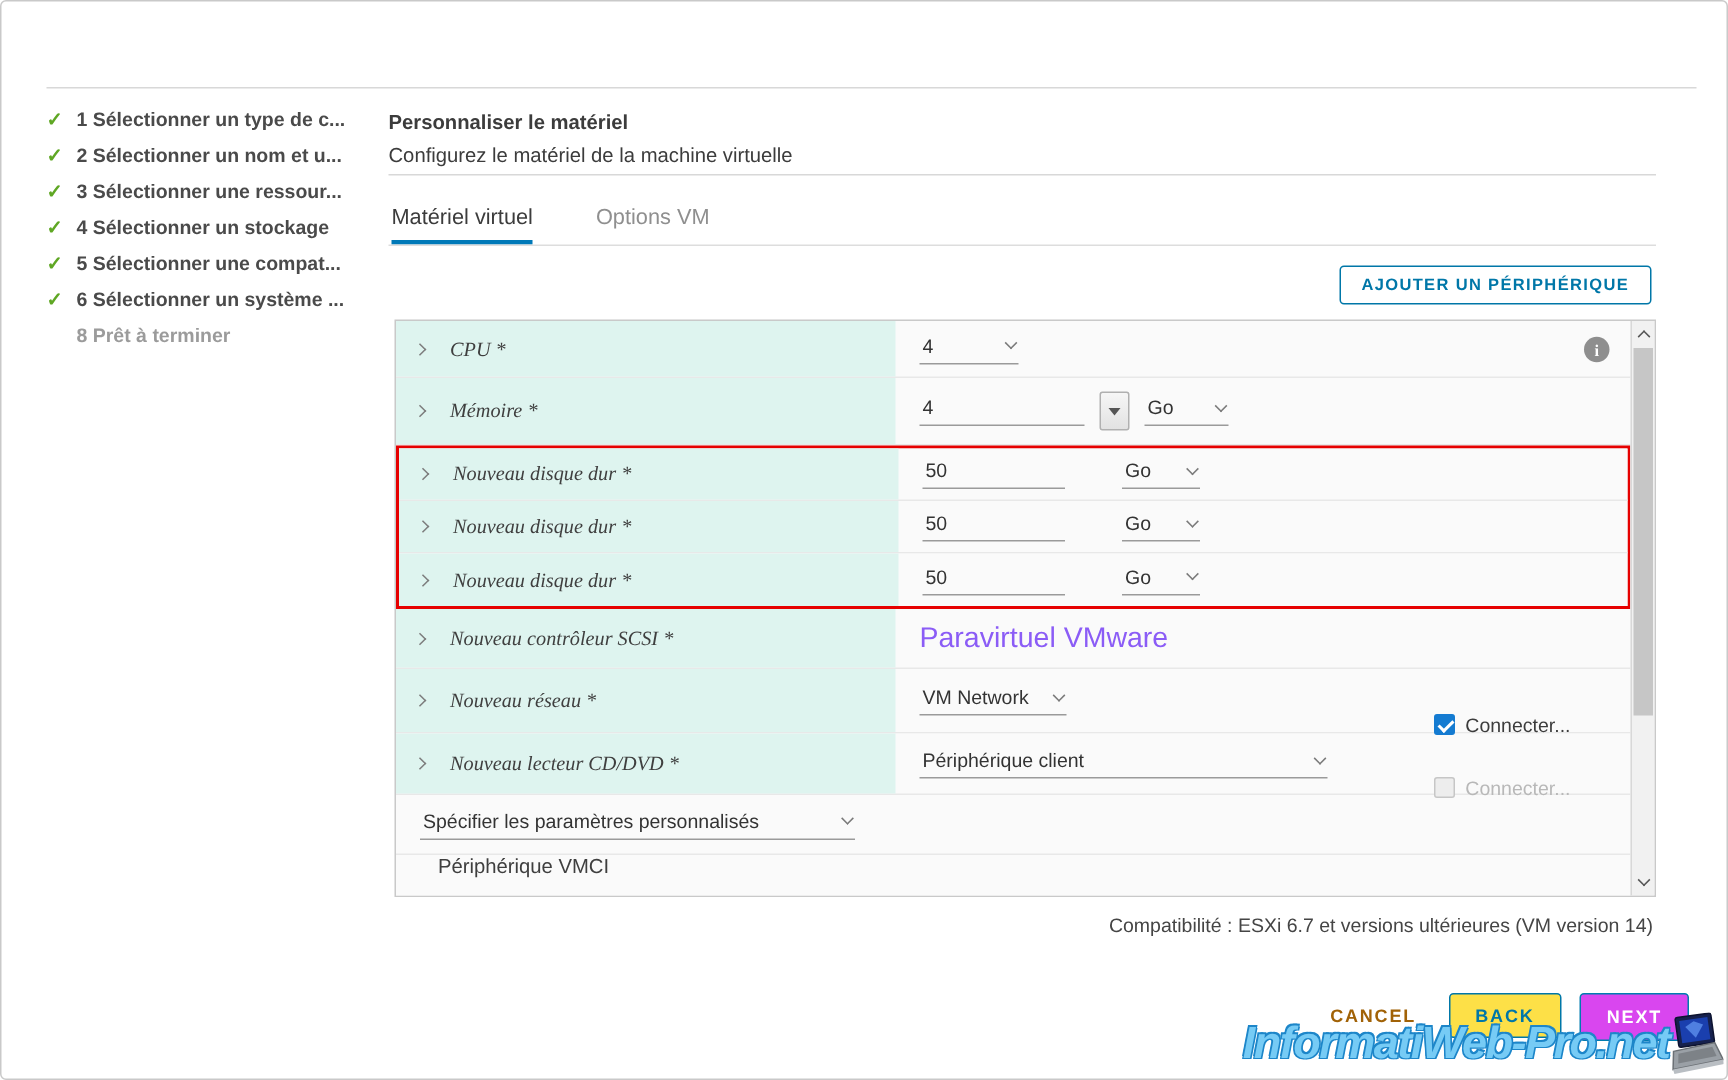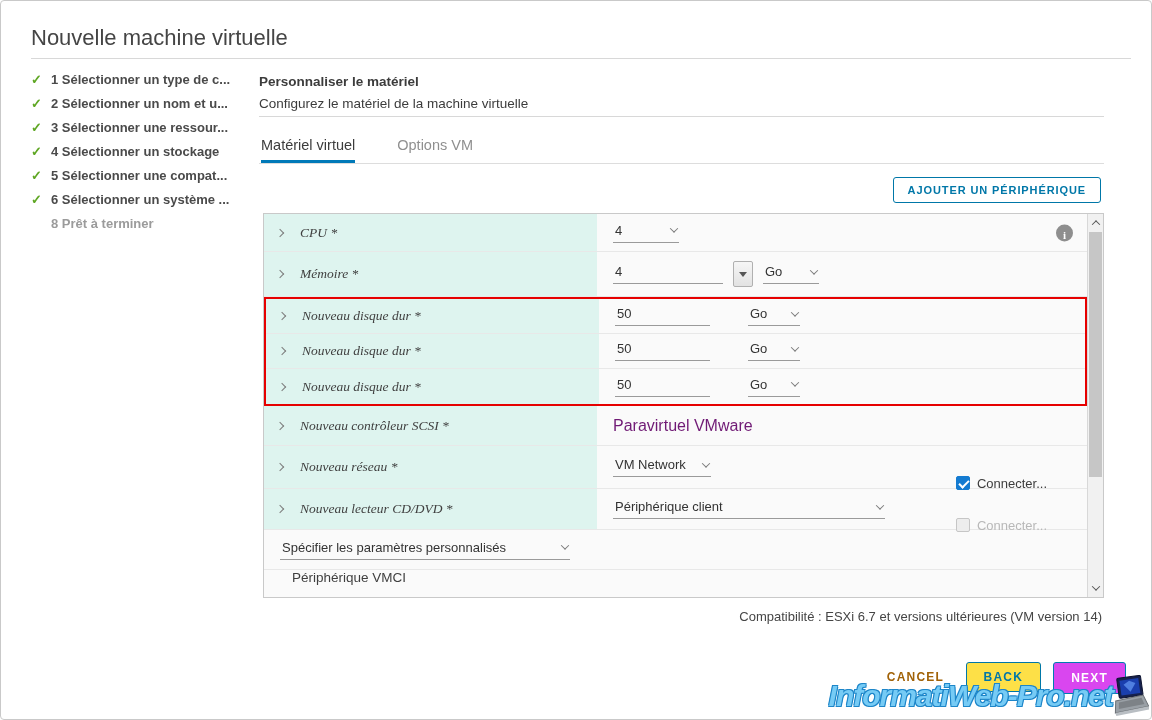"Nouvelle machine virtuelle" div.dlg-title { html: <div>Nouvelle machine virtuelle</div> -> none }
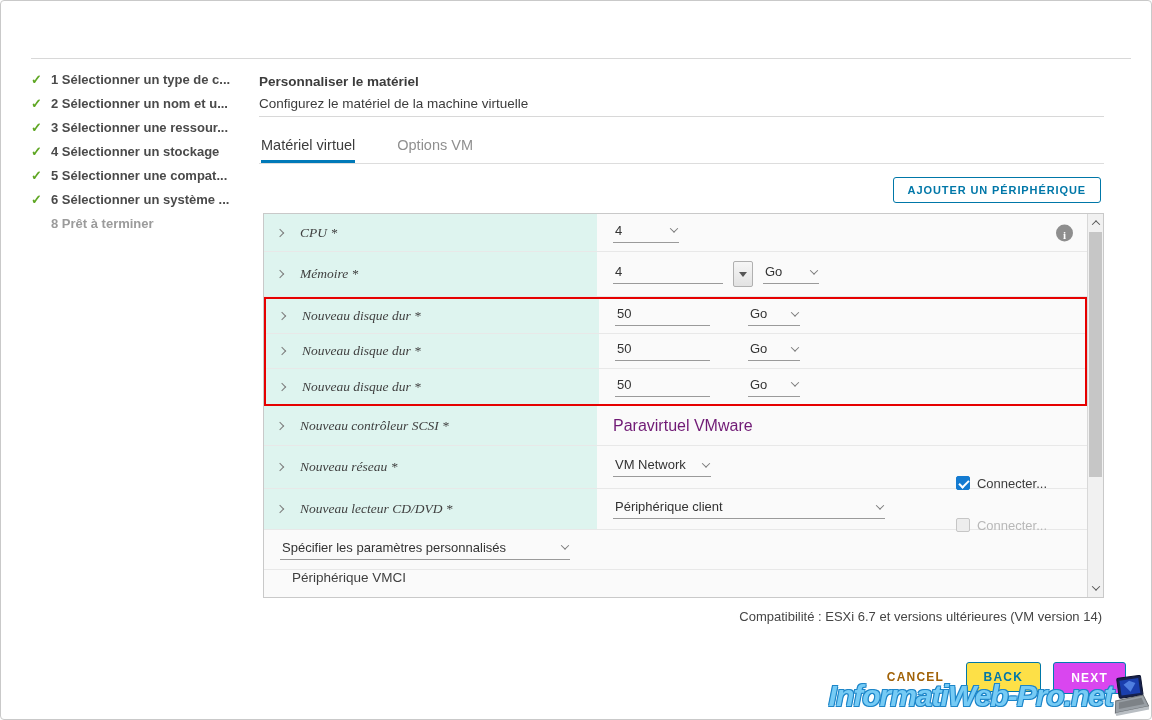"Paravirtuel VMware" .static-val { color: #701a75 -> #8b5cf6; font-size: 16px -> 19px }
